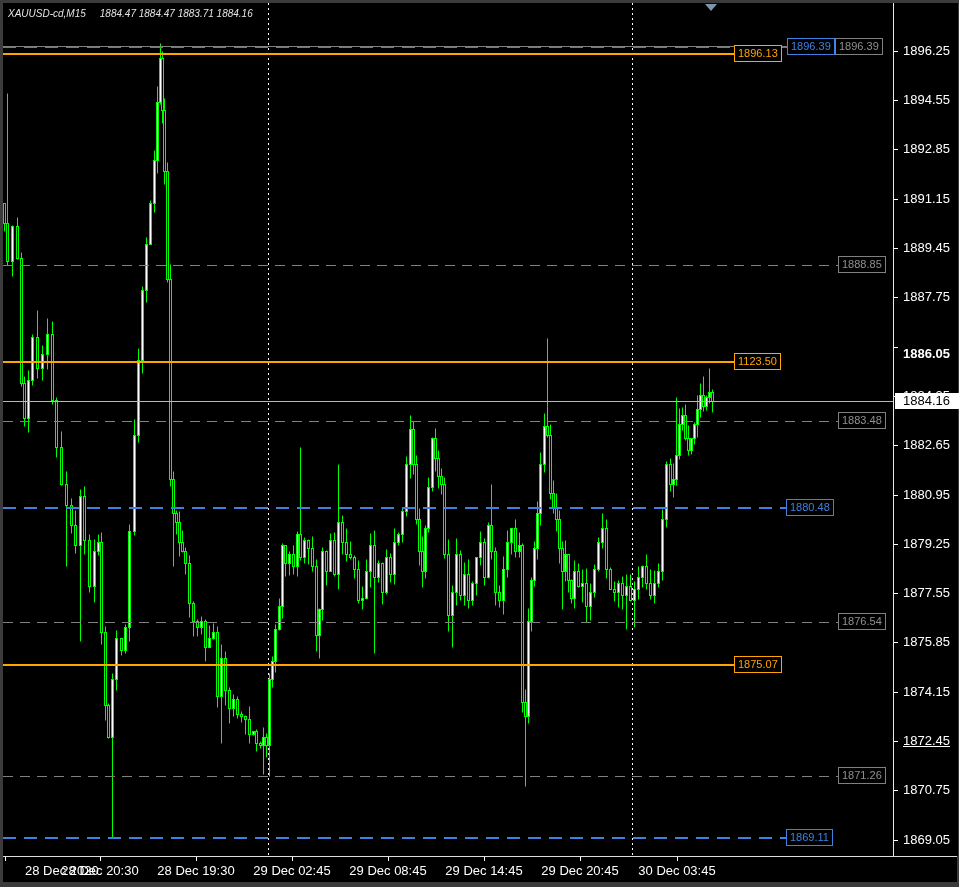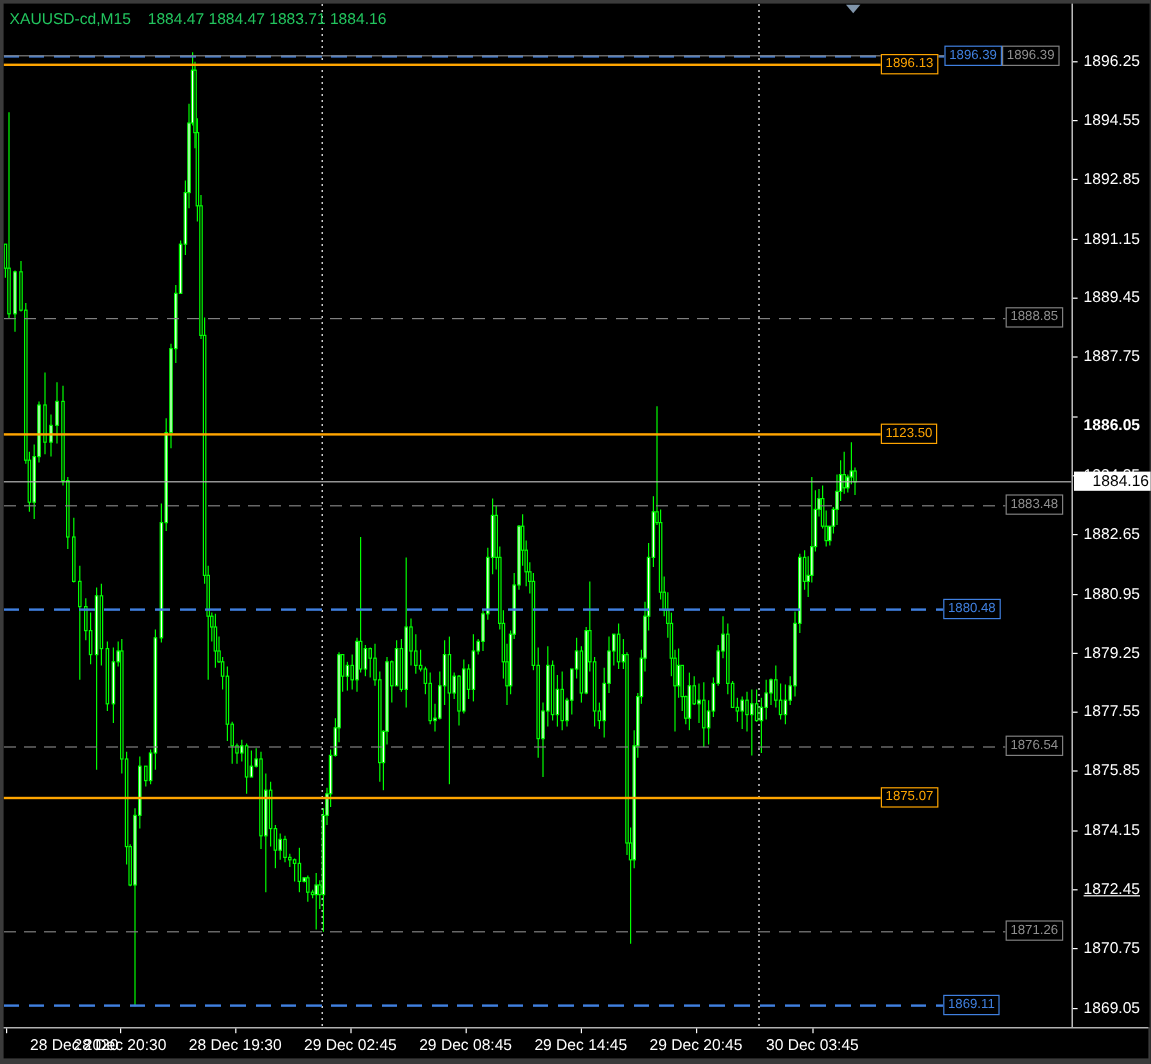"XAUUSD-cd,M15 1884.47 1884.47 1883.71" #title { color: #22c55e -> #e5e5e5; font-size: 13px -> 10px; font-style: none -> italic }
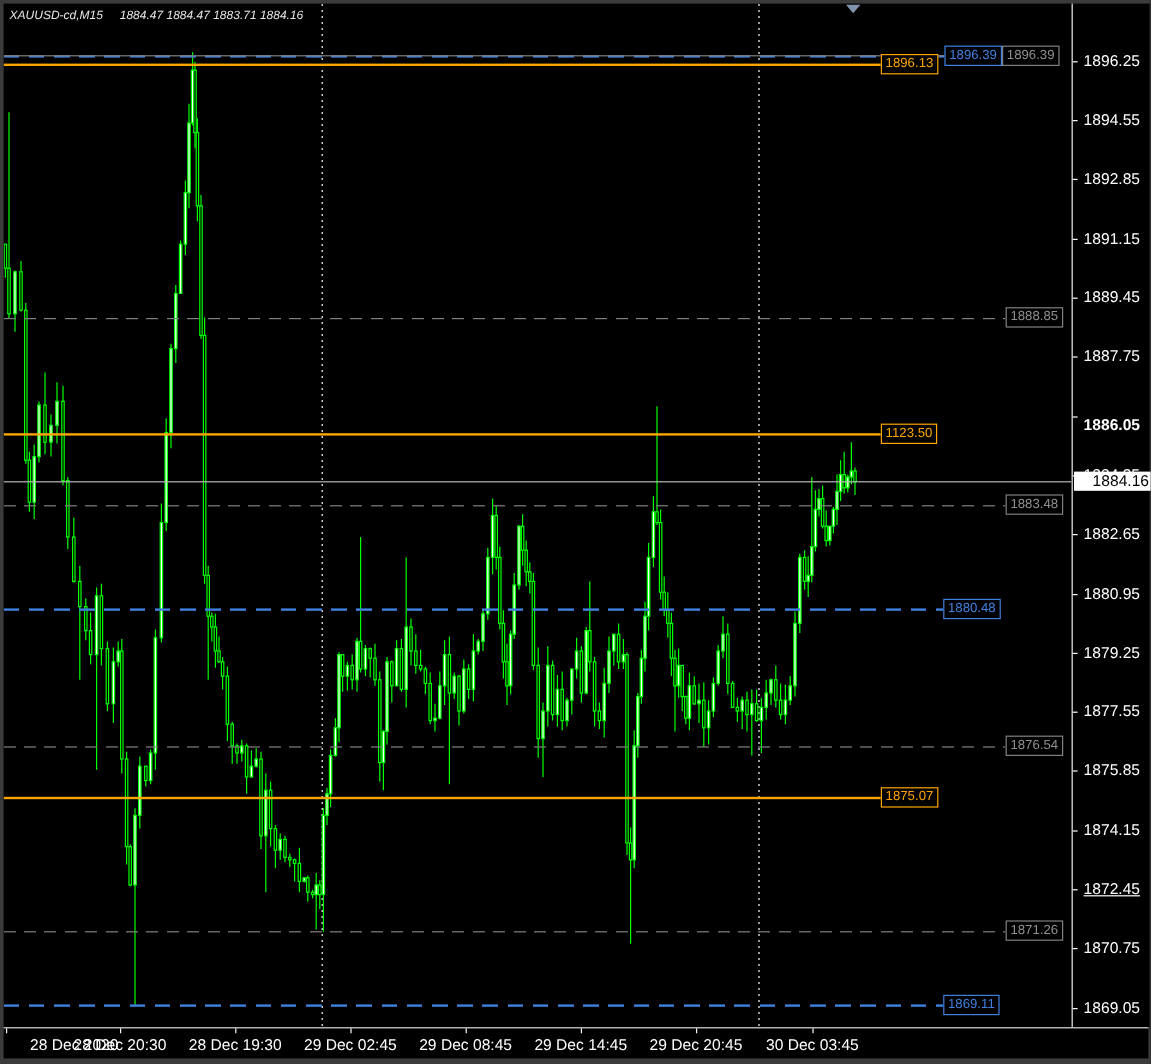"1896.25" #price-axis { text-align: center -> none }
